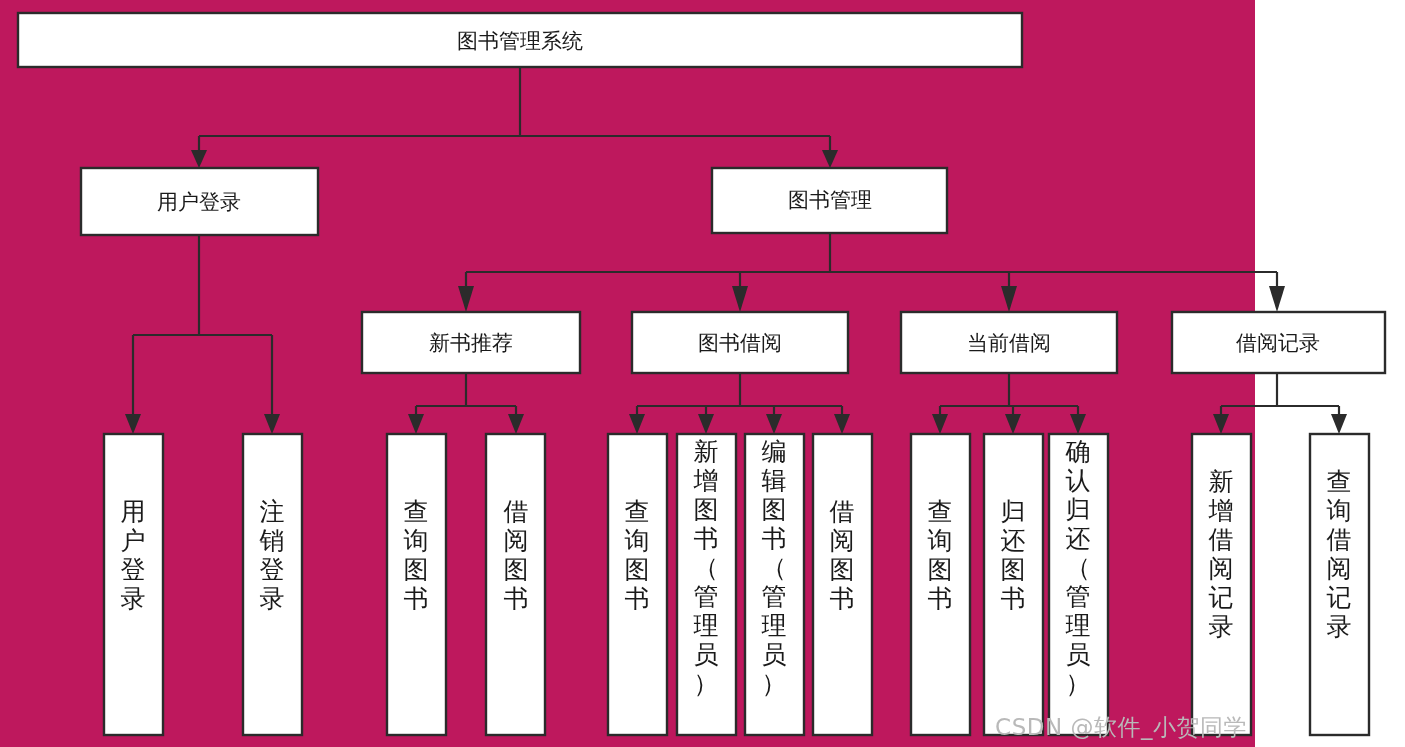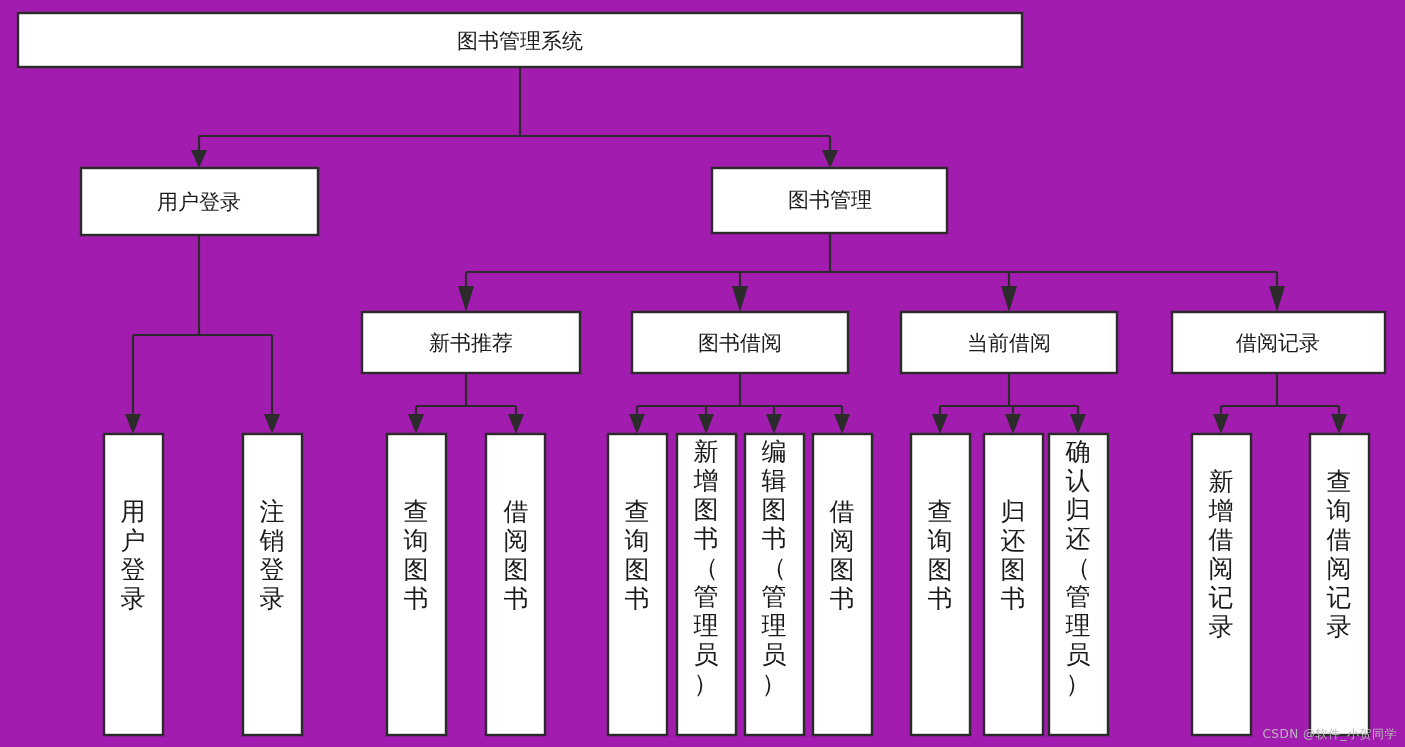"图书管理系统" #diagram-root { background: #a21caf -> #be185d; width: 1405px -> 1255px }
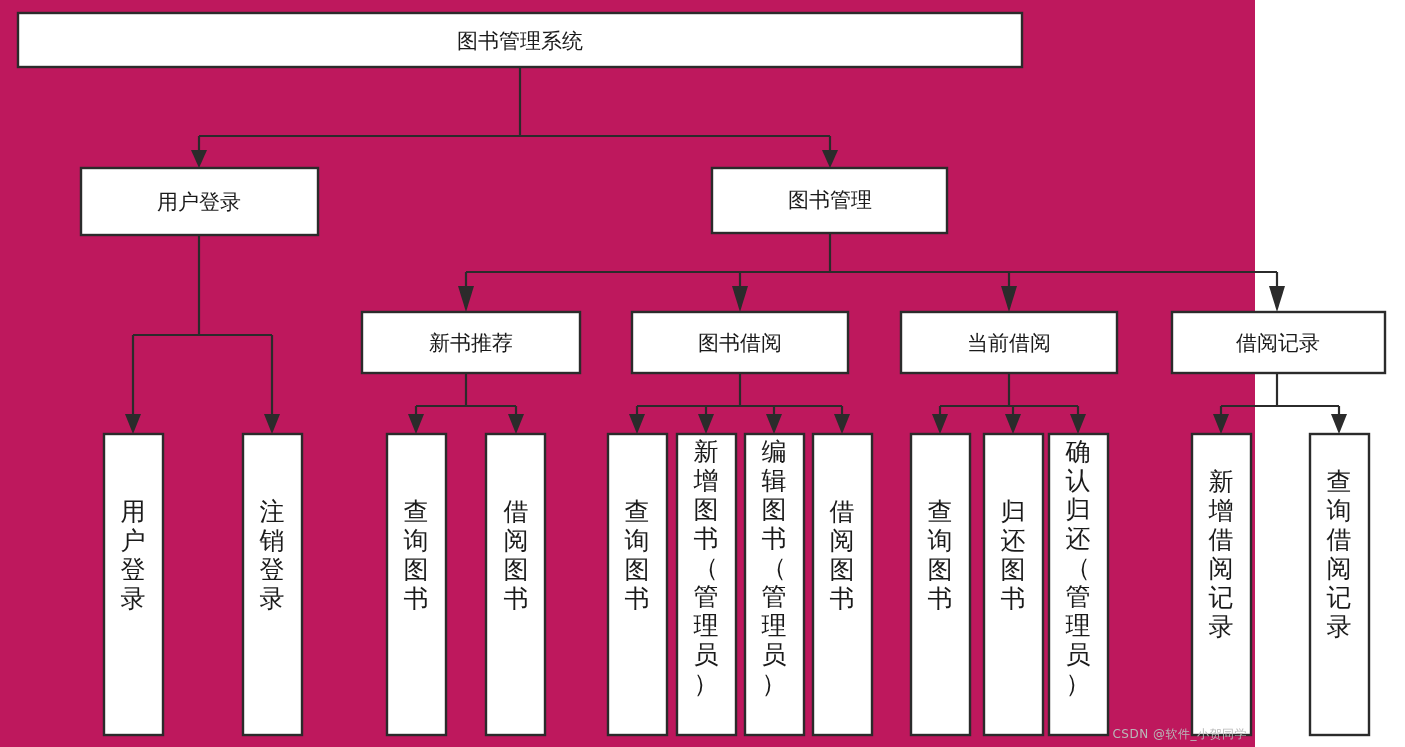"CSDN @软件_小贺同学" .watermark { font-size: 12px -> 23px }
